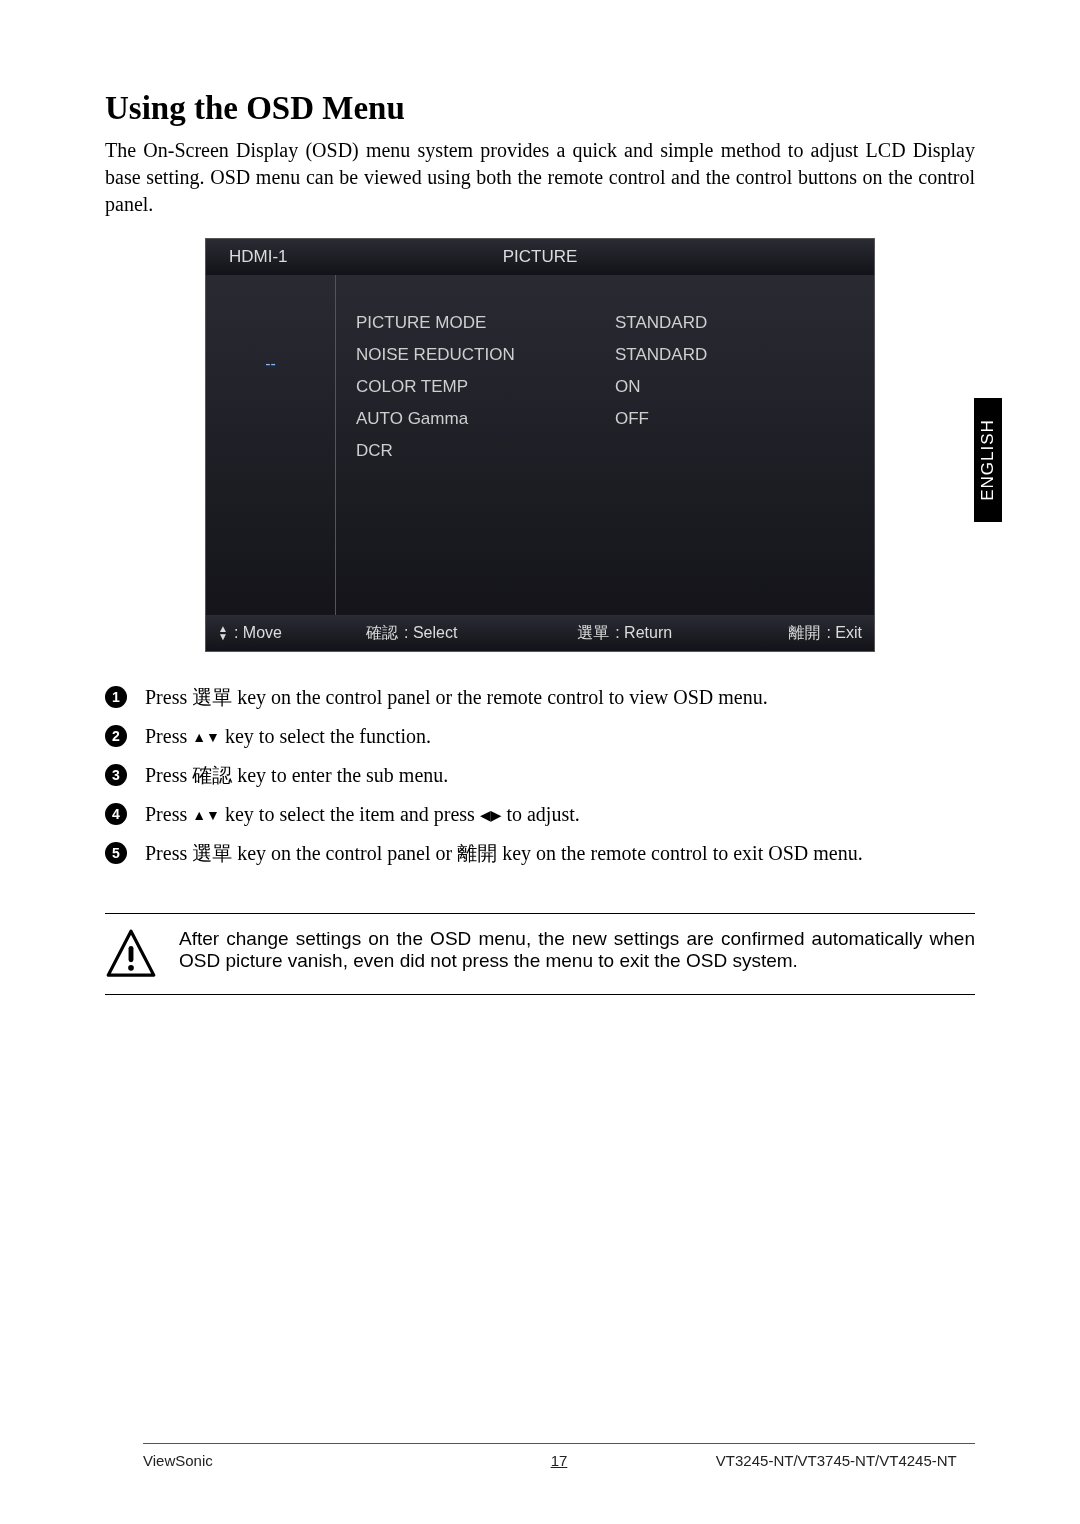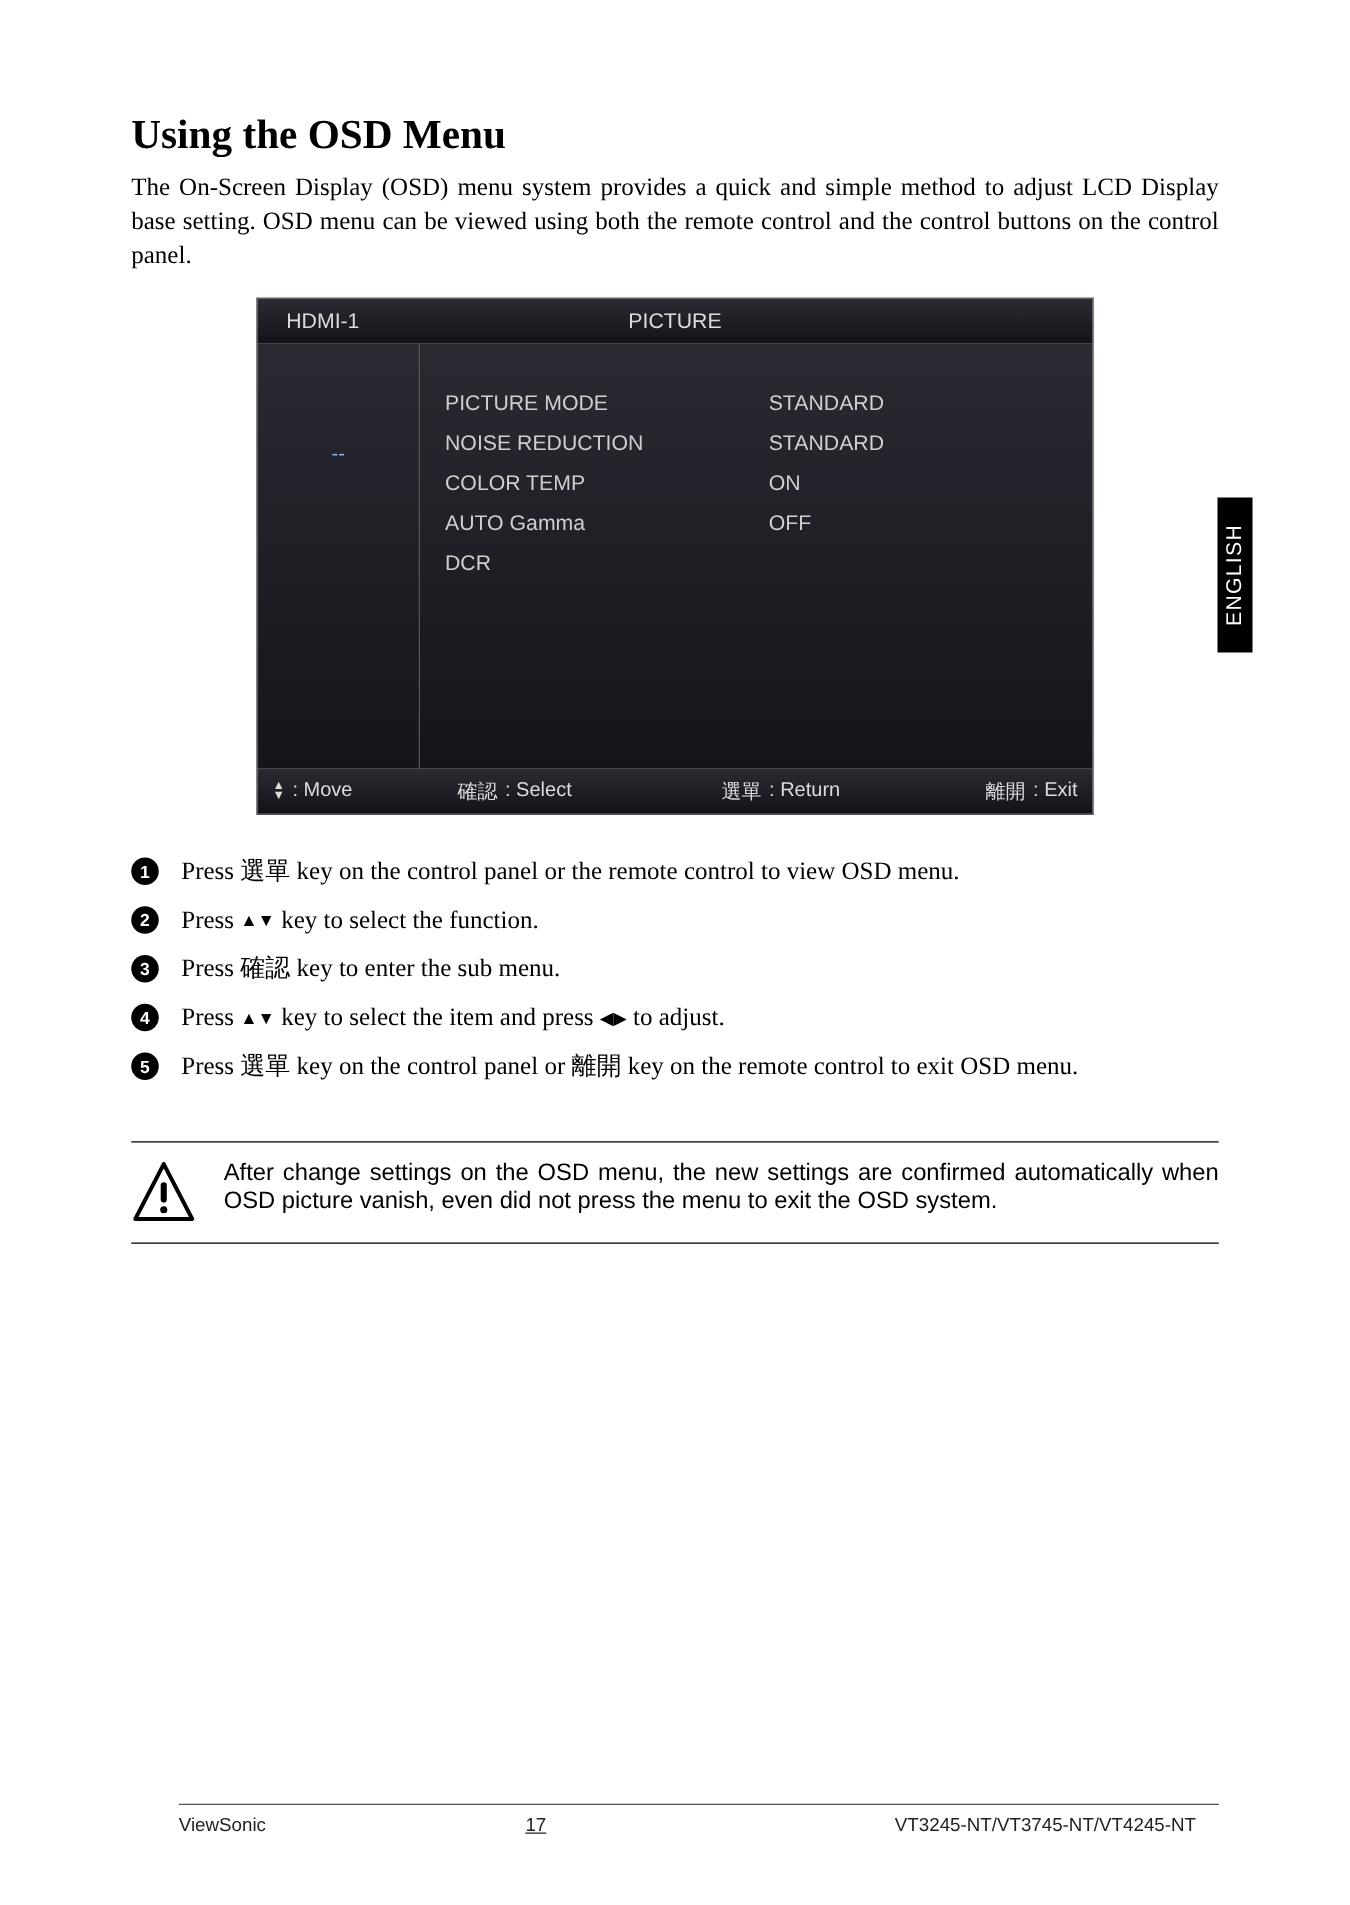"17" .footer .fc { text-align: left -> center }
